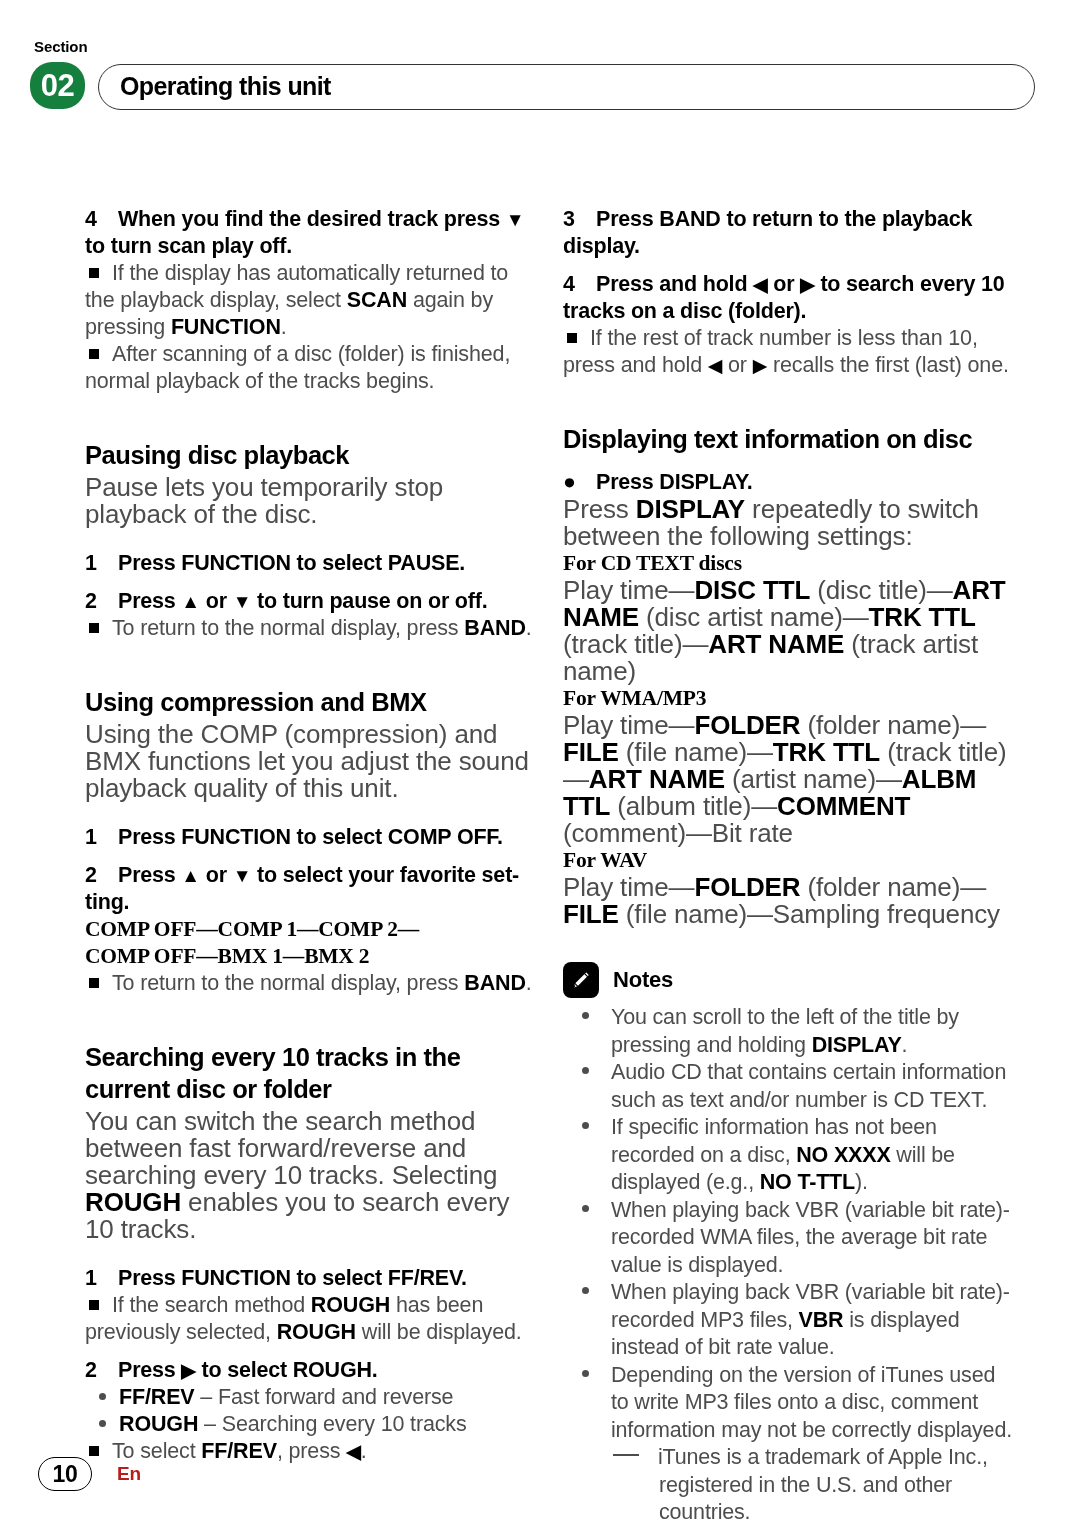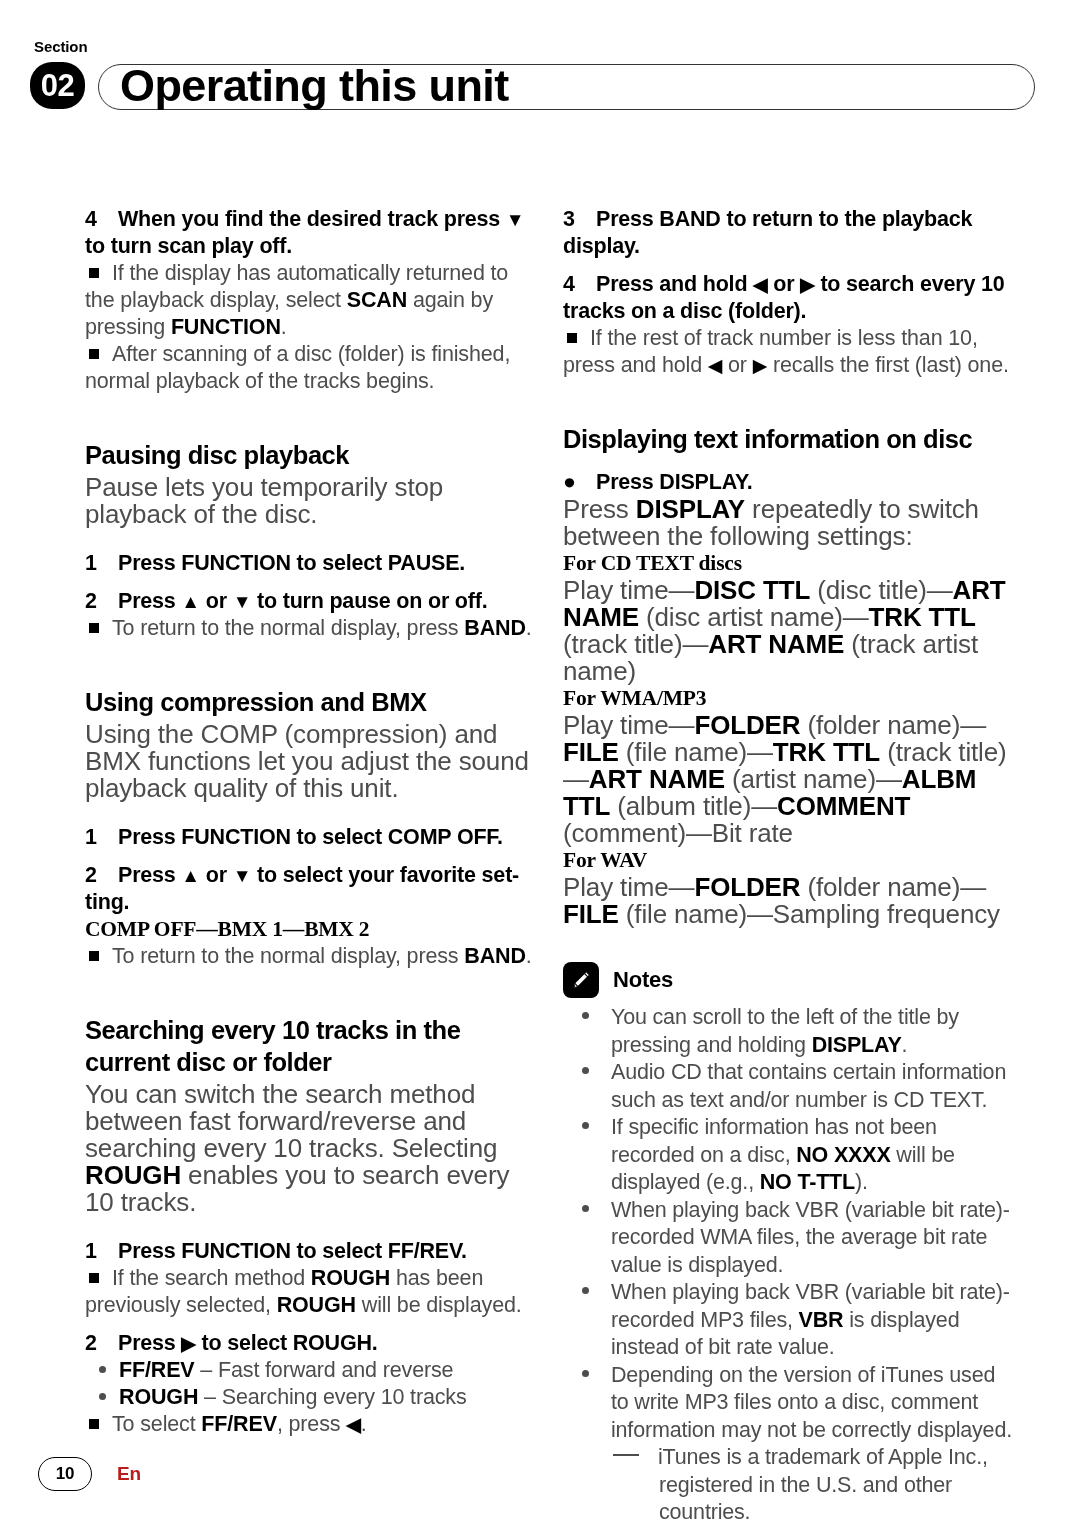"02" .section-badge { background: #000000 -> #15803d }
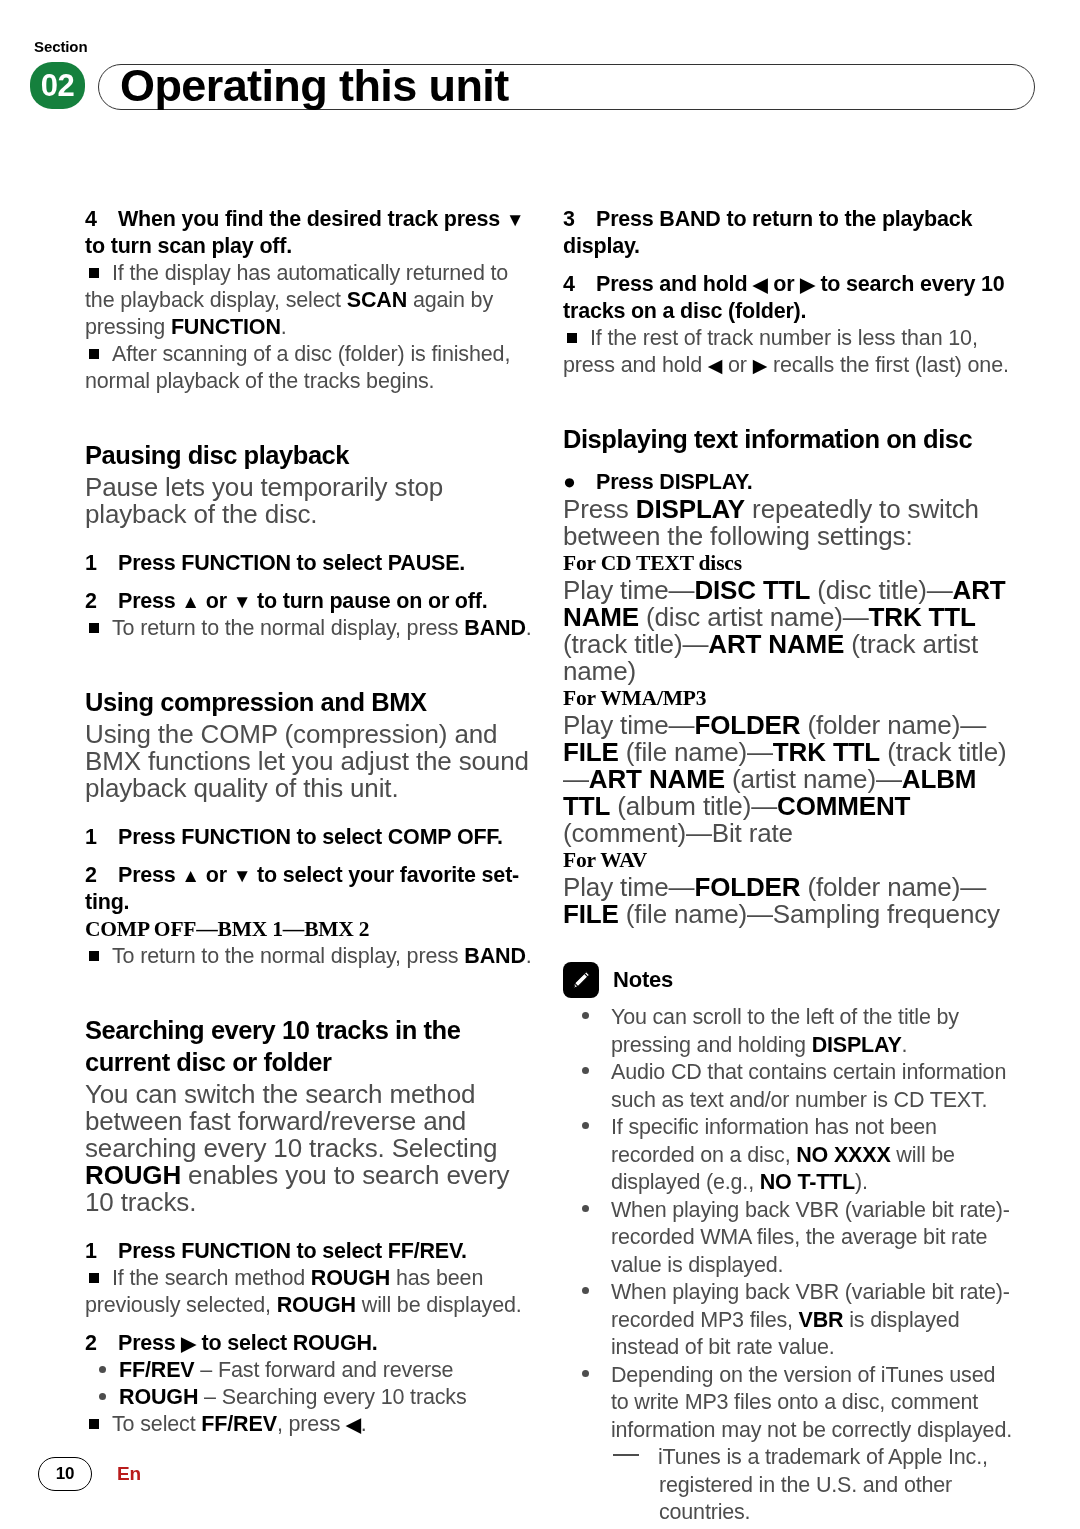"Operating this unit" .title-text { font-size: 45px -> 25px }
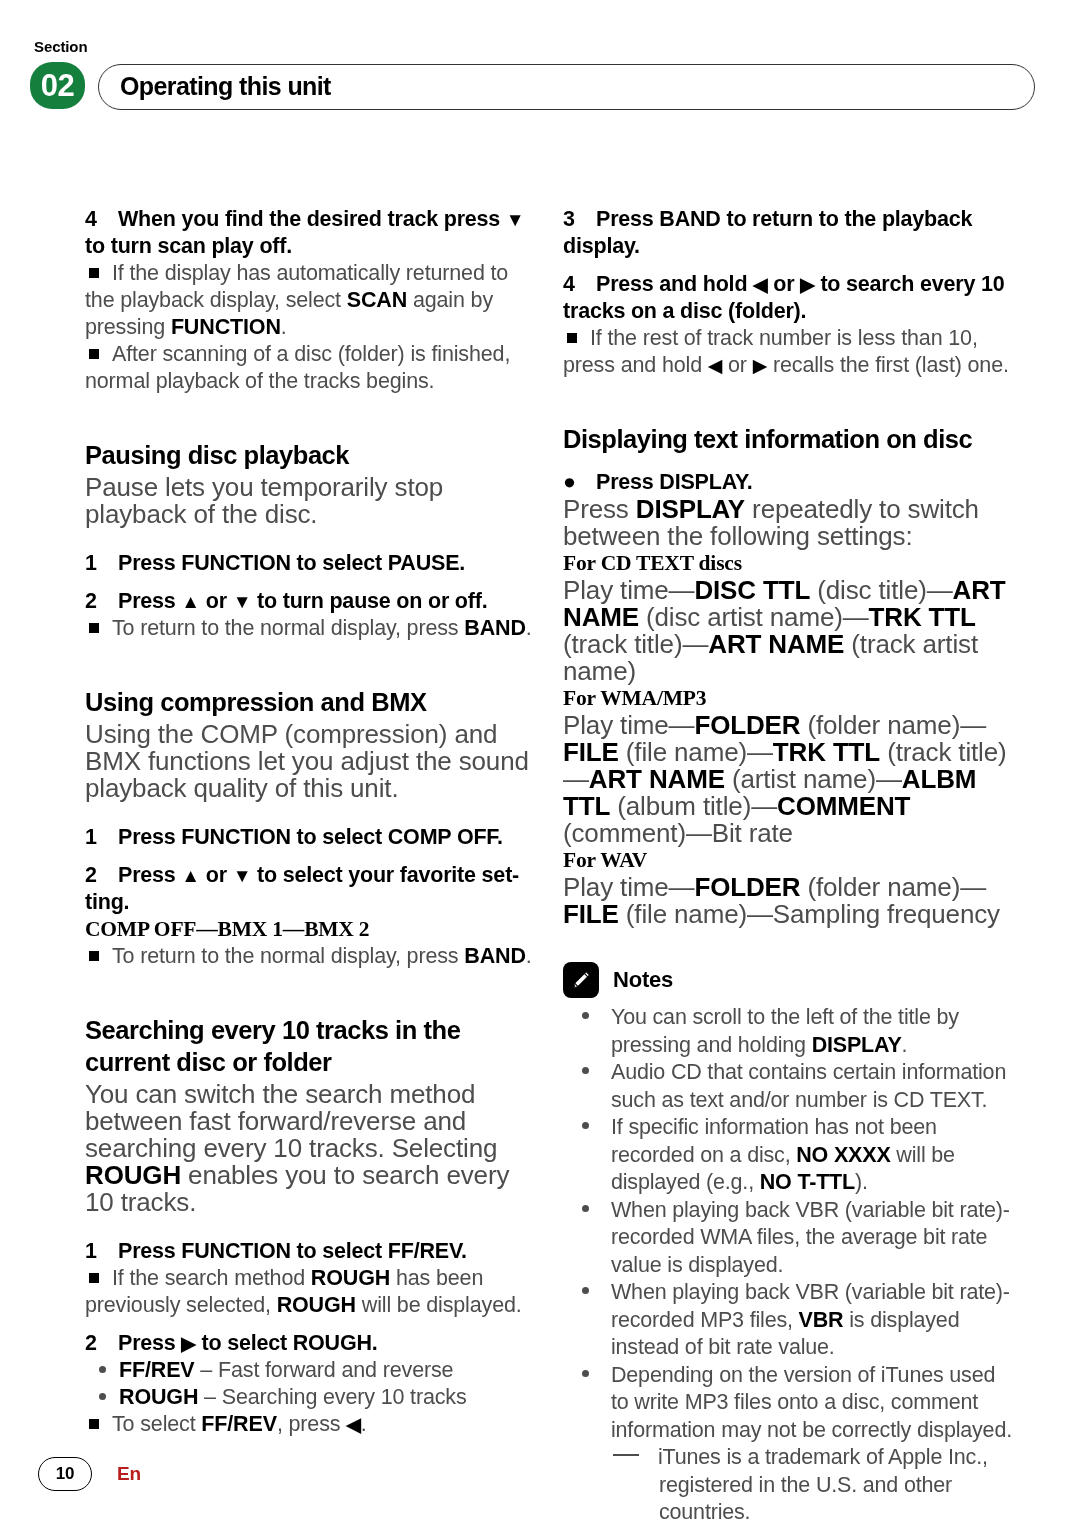"COMP OFF—COMP 1—COMP 2—" p.subhead { html: none -> <p>COMP OFF—COMP 1—COMP 2—</p> }
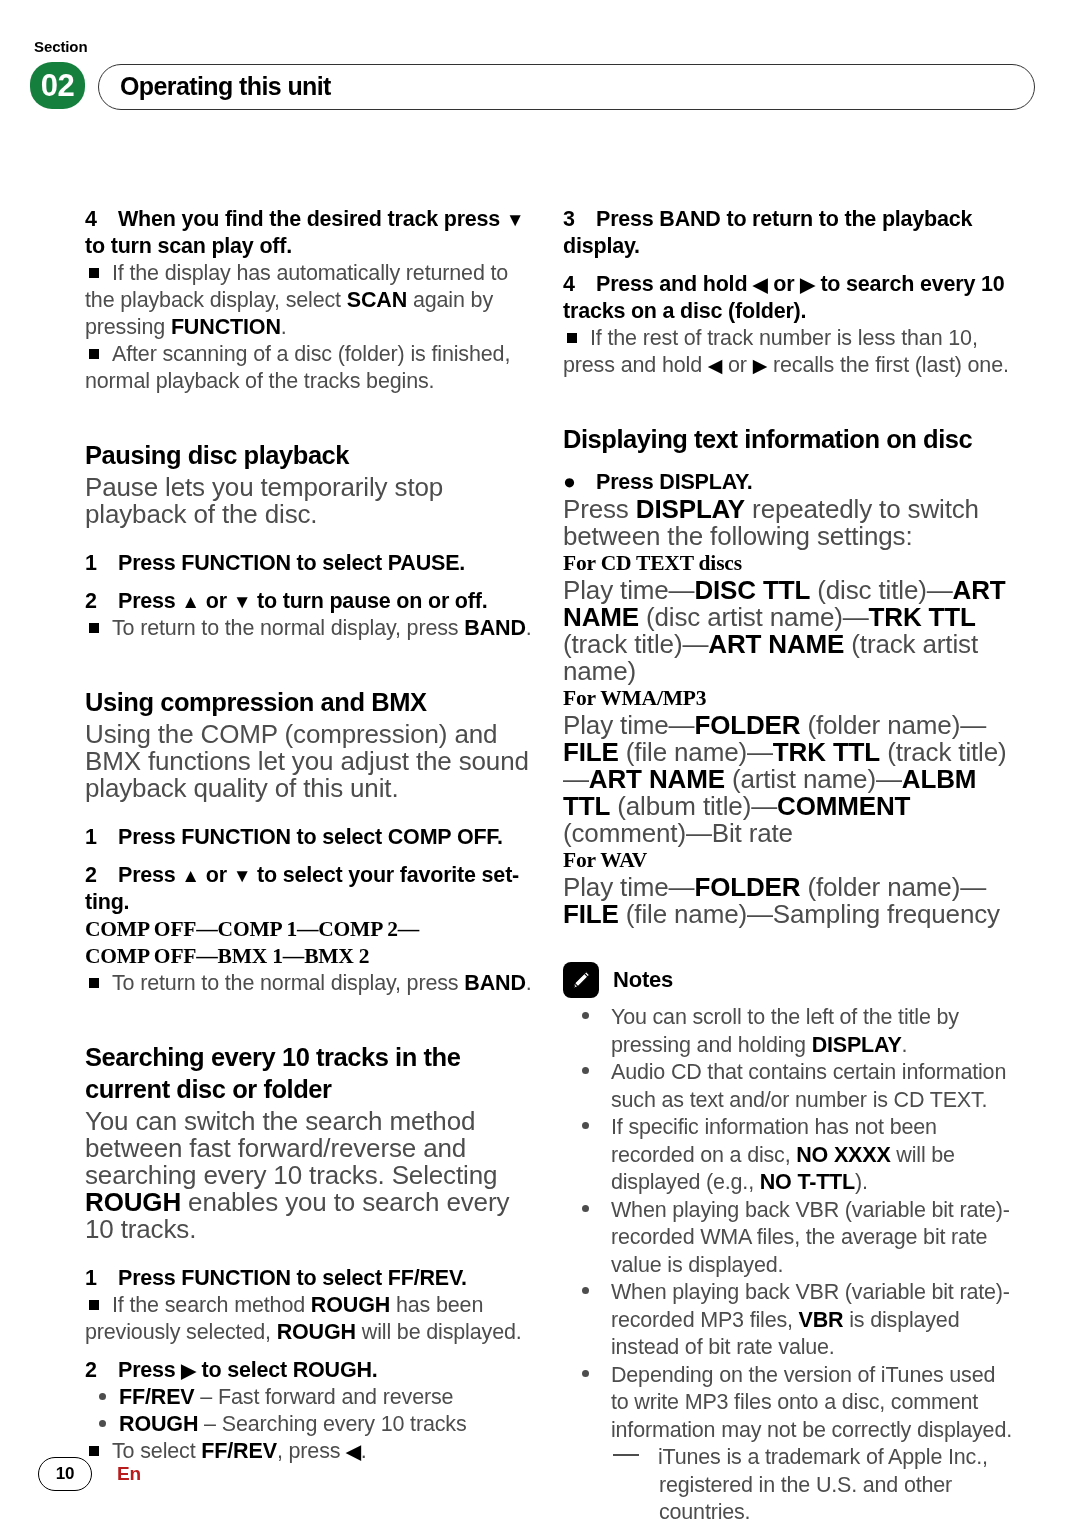"10" .page-pill { font-size: 17px -> 23px }
